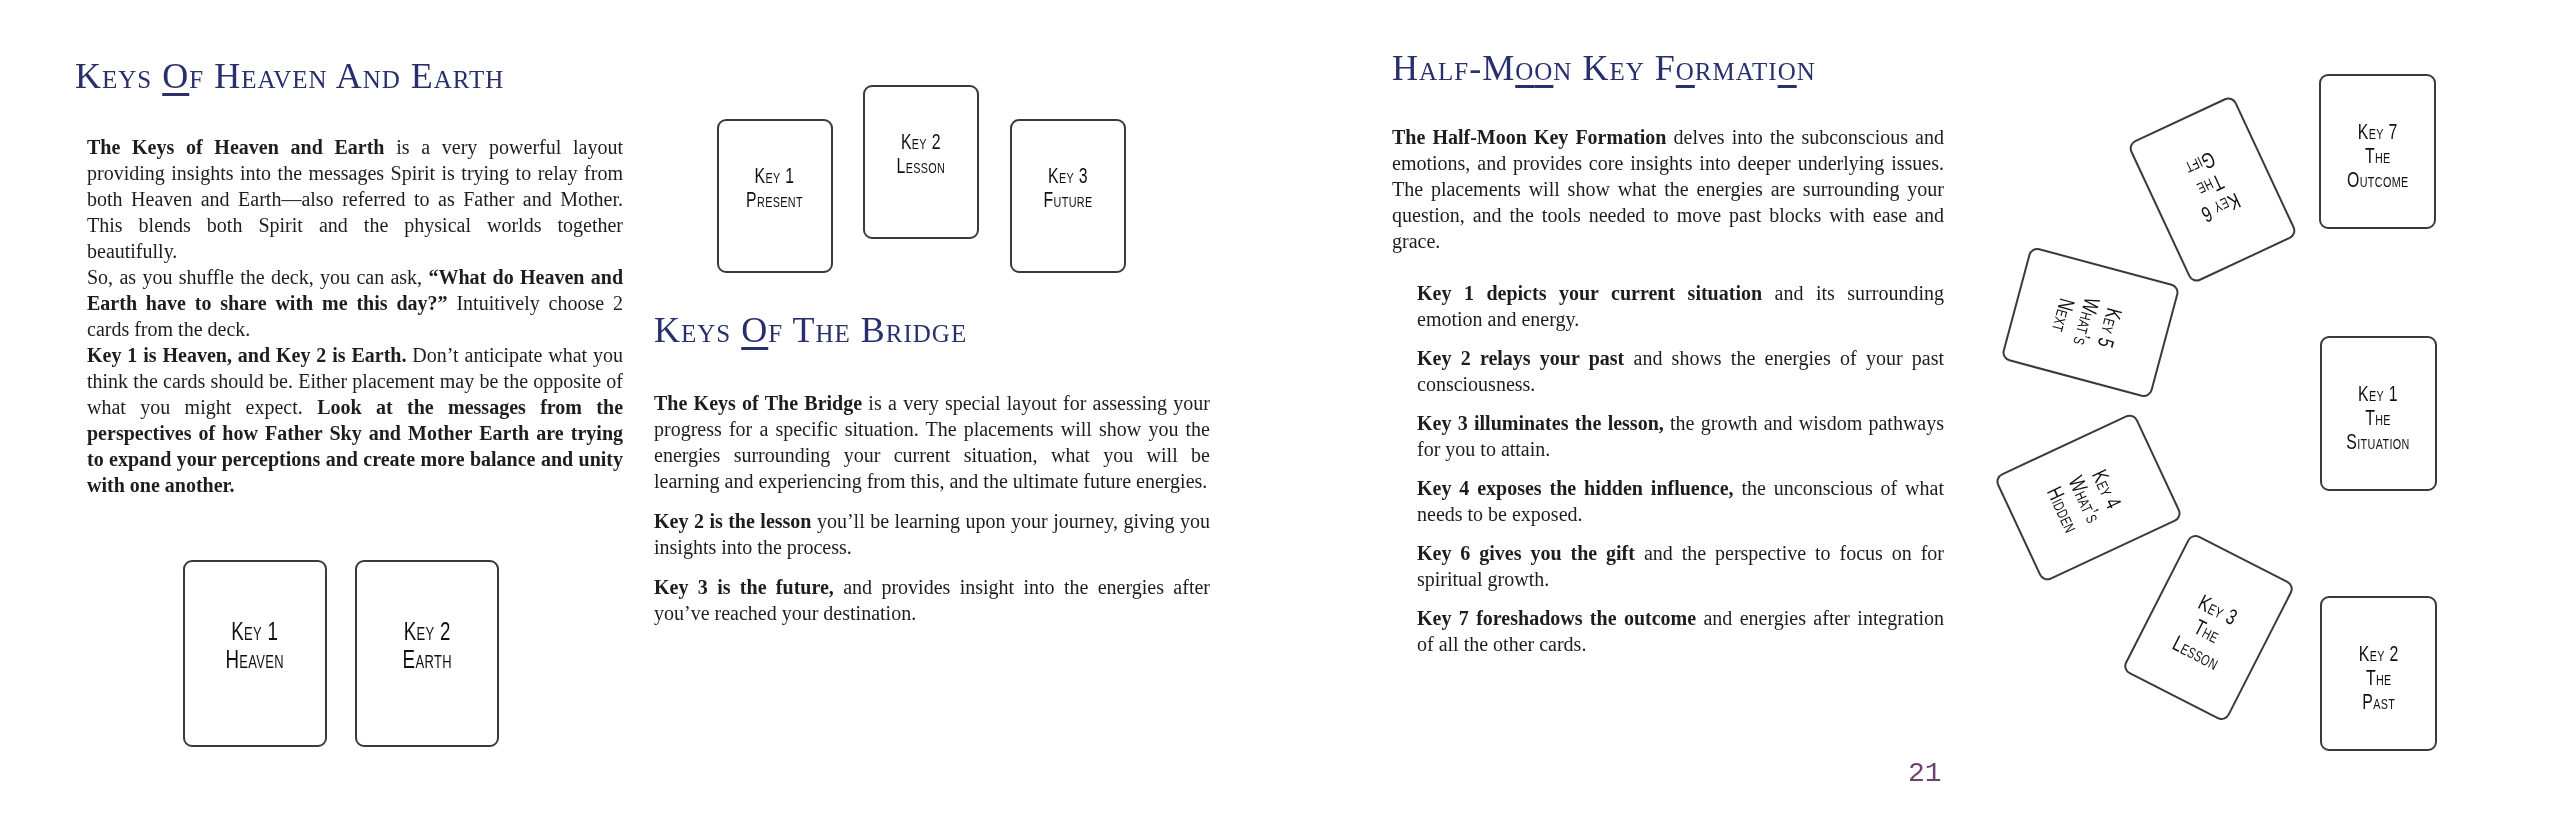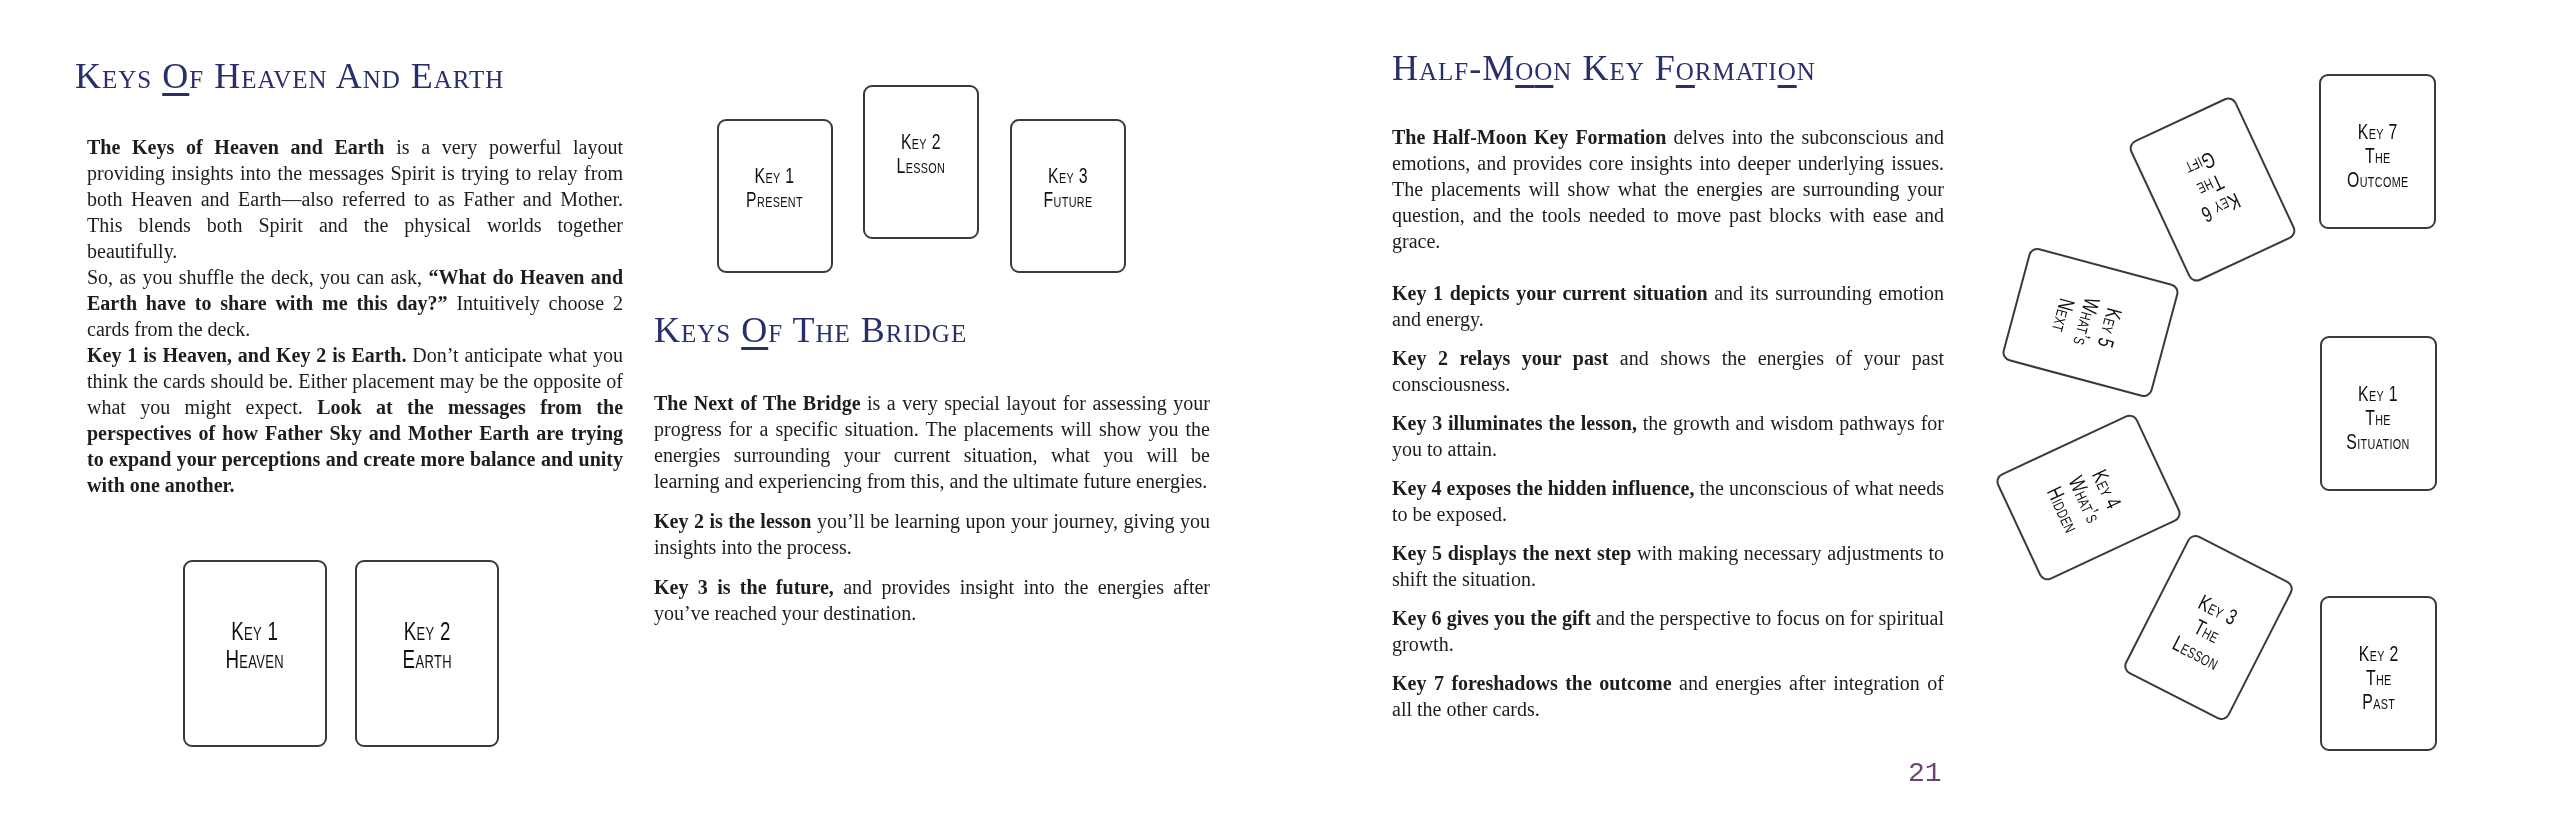"Key 1 depicts your current" #col-right .keys { margin-left: none -> 25px }
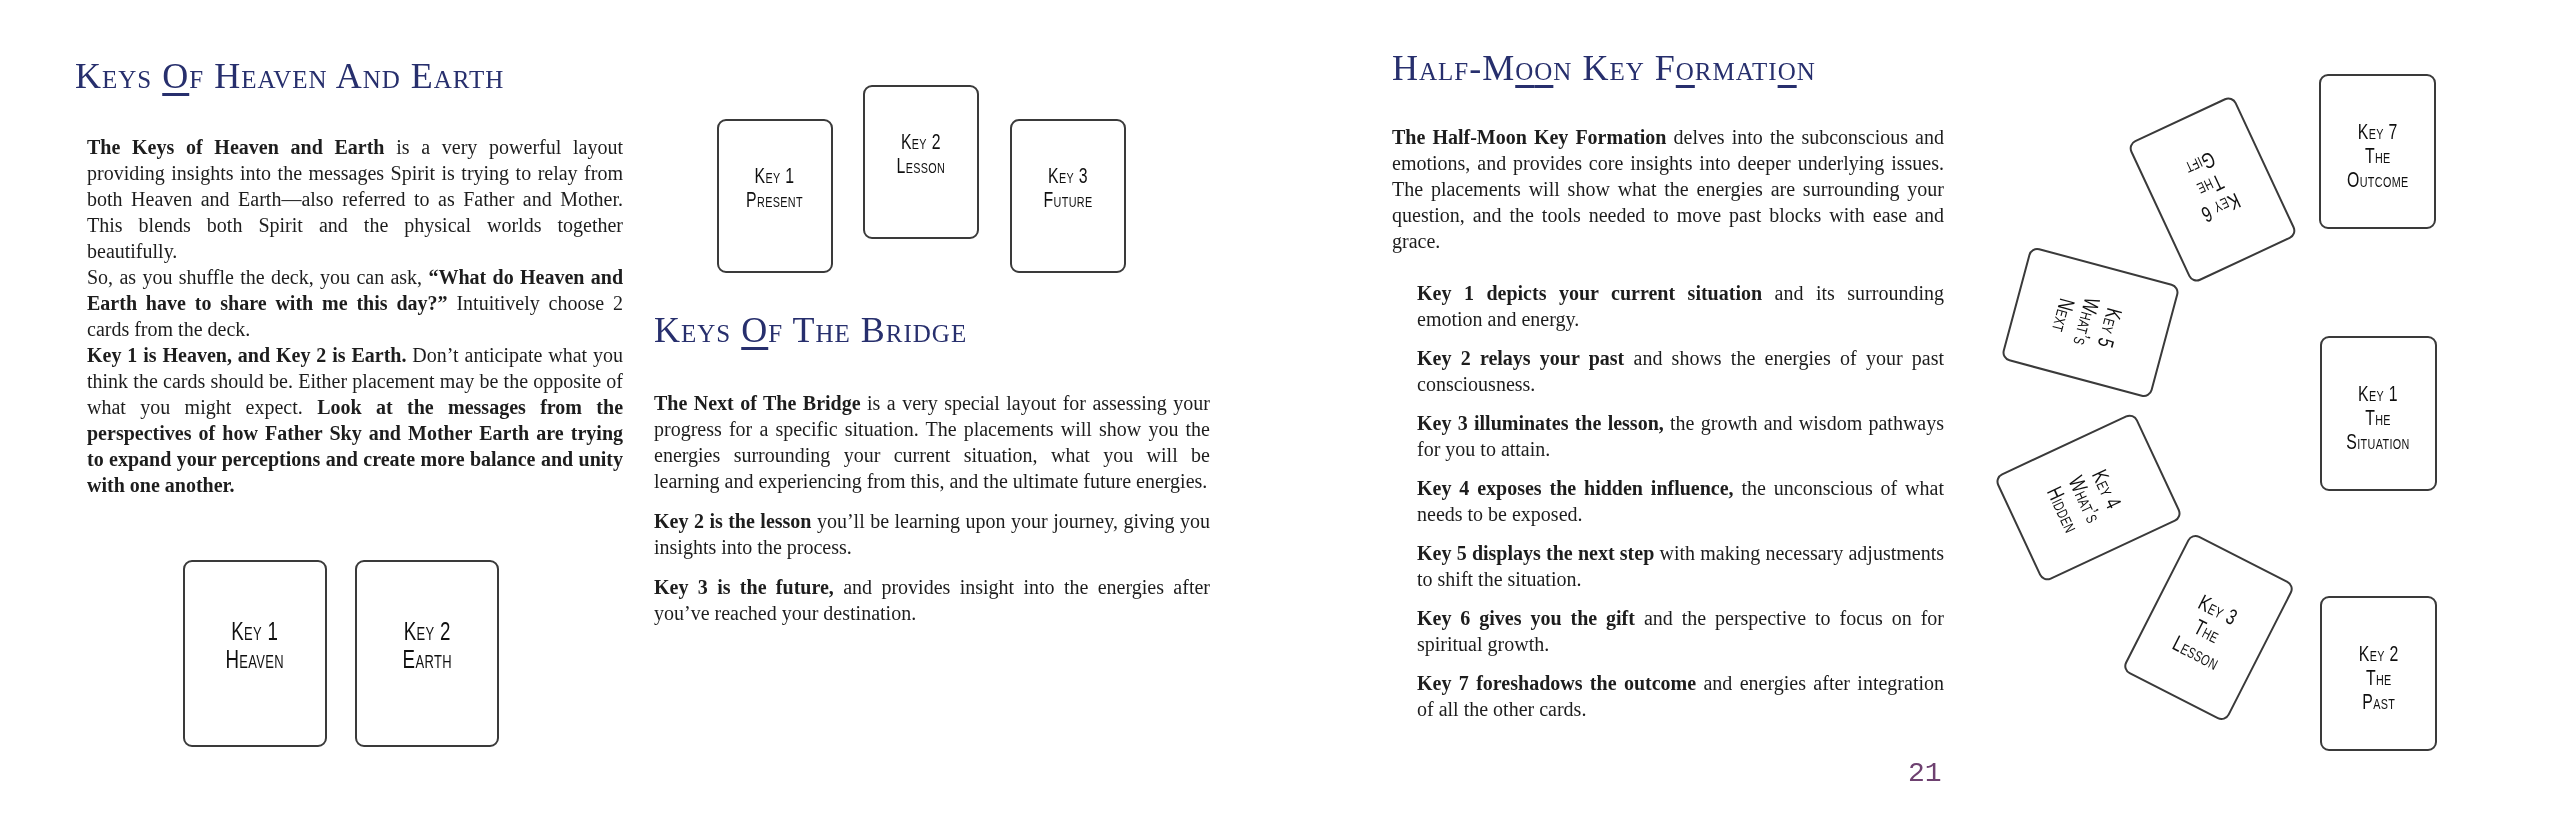"The Next of The Bridge" span.b { text: Next -> Keys }
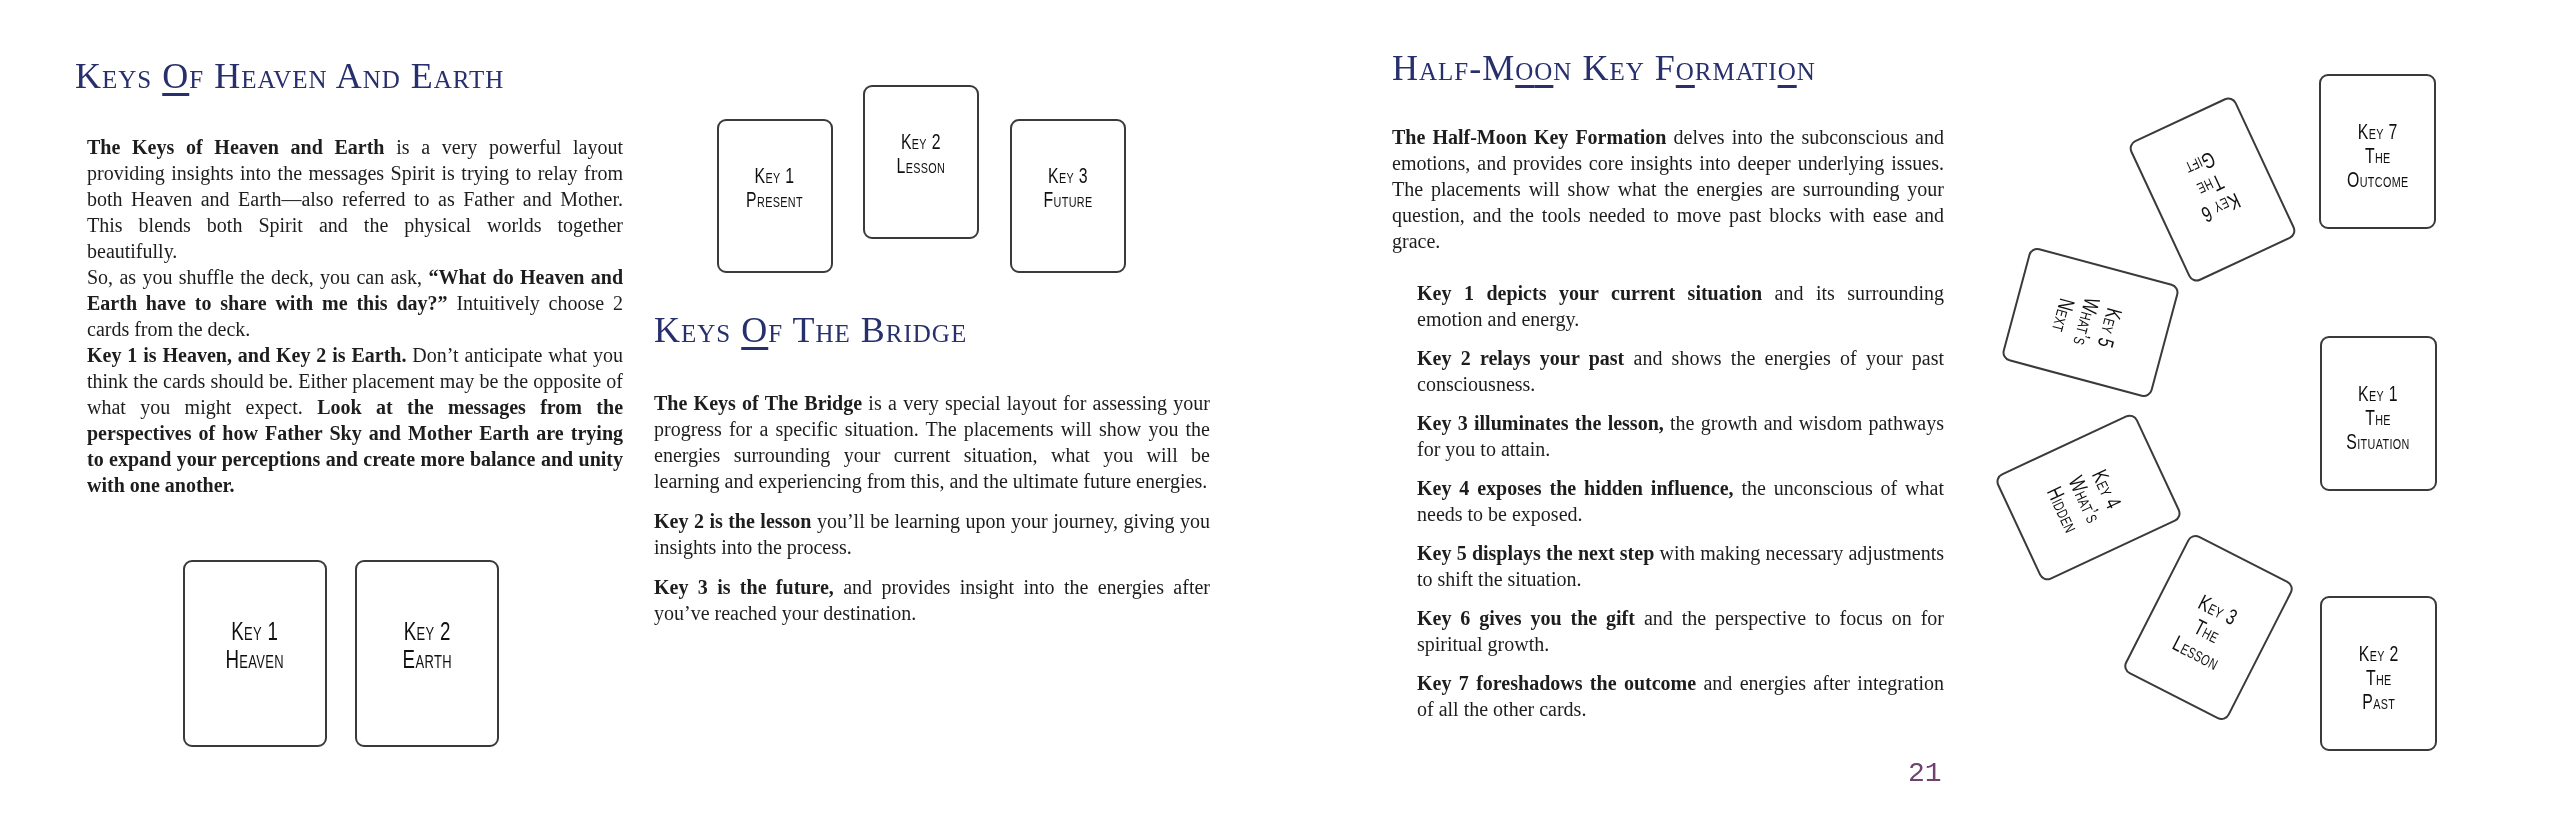"Key 5 displays the next" p { html: <p><span>Key 5 displays the next step</span><span> with making necessary adjustments to shift the situation.</span></p> -> none }
